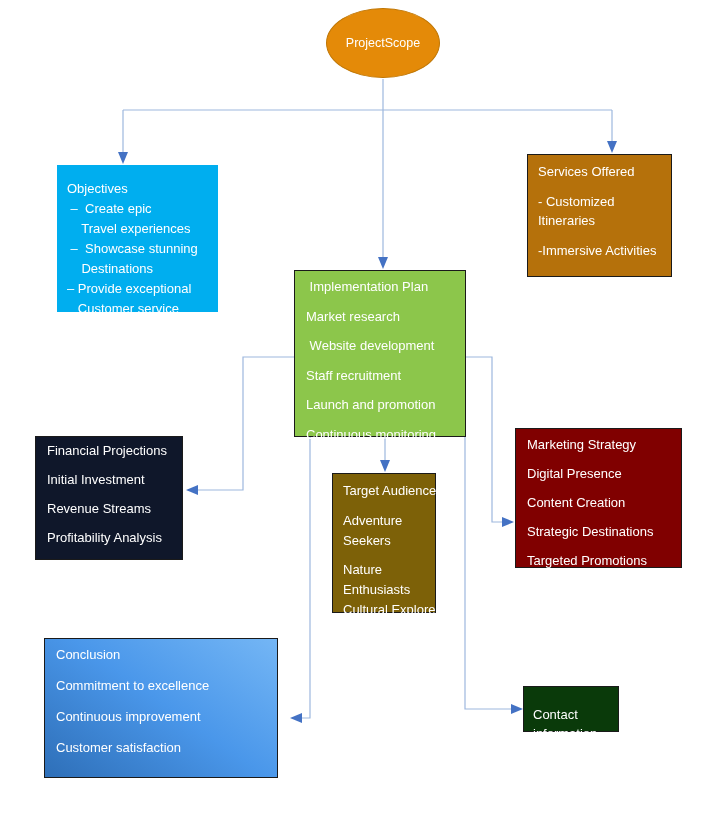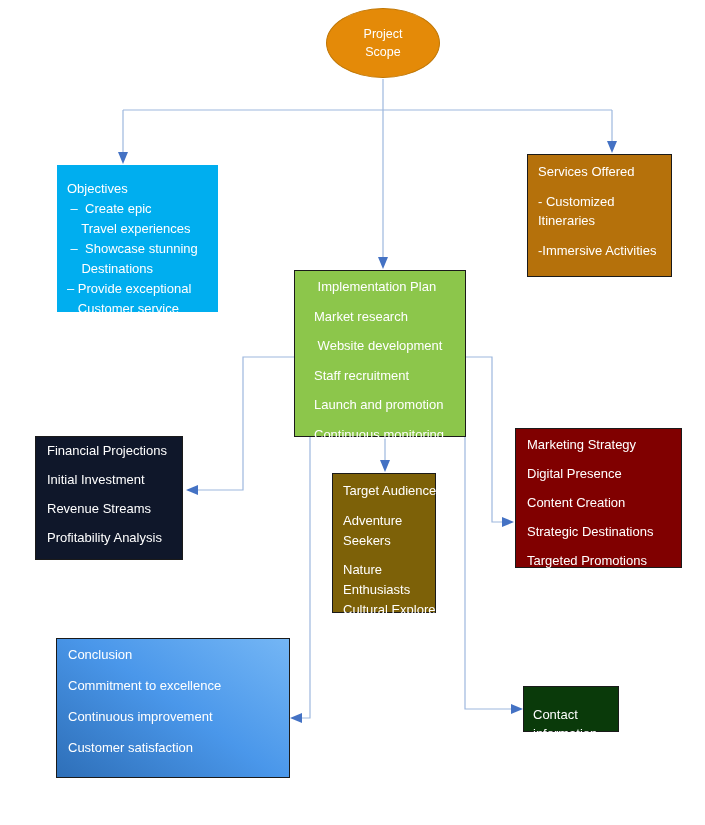"Project" #project-scope { flex-direction: column -> row }
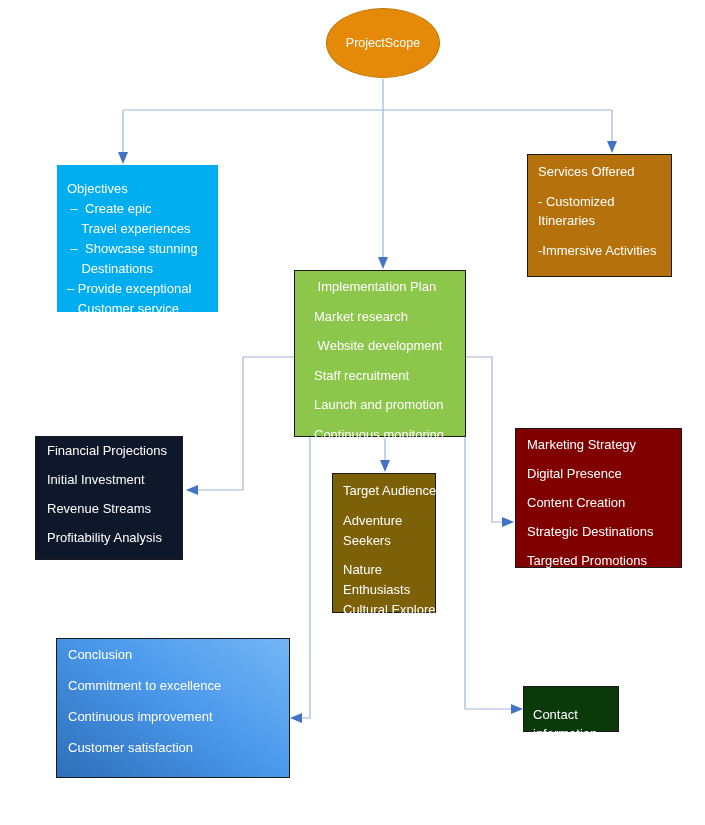"Implementation Plan" #implementation-plan .line { margin-left: 8px -> none }
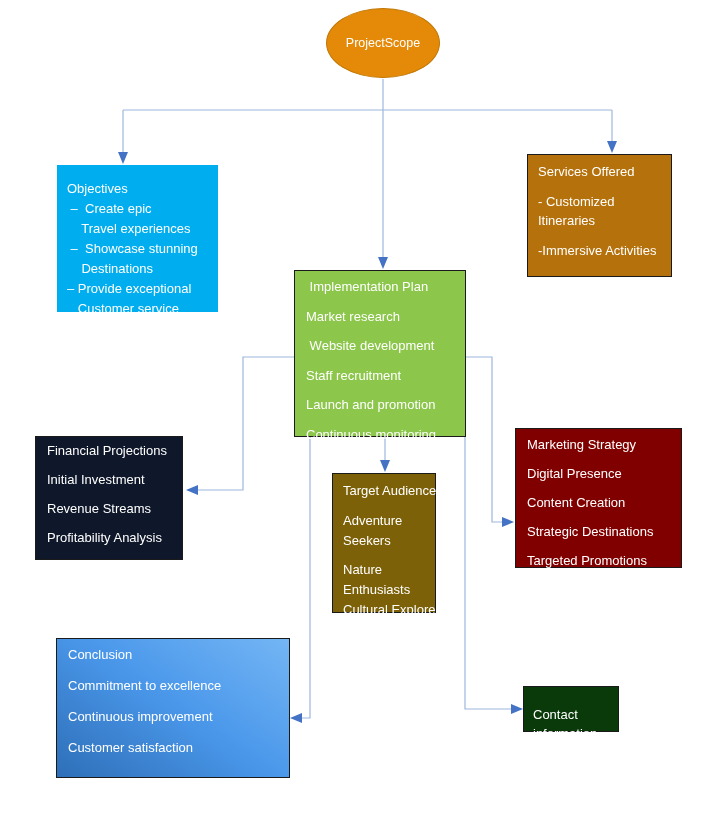"Conclusion" #conclusion { left: 56px -> 44px }
